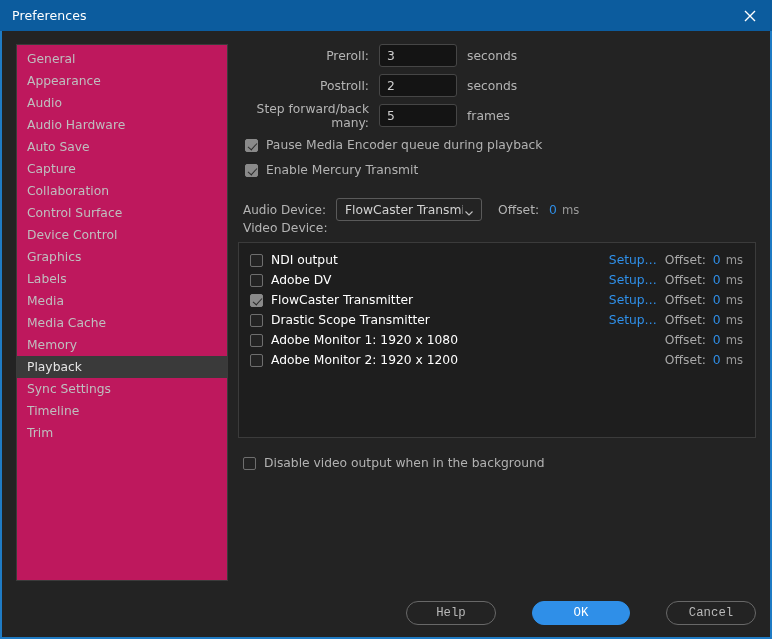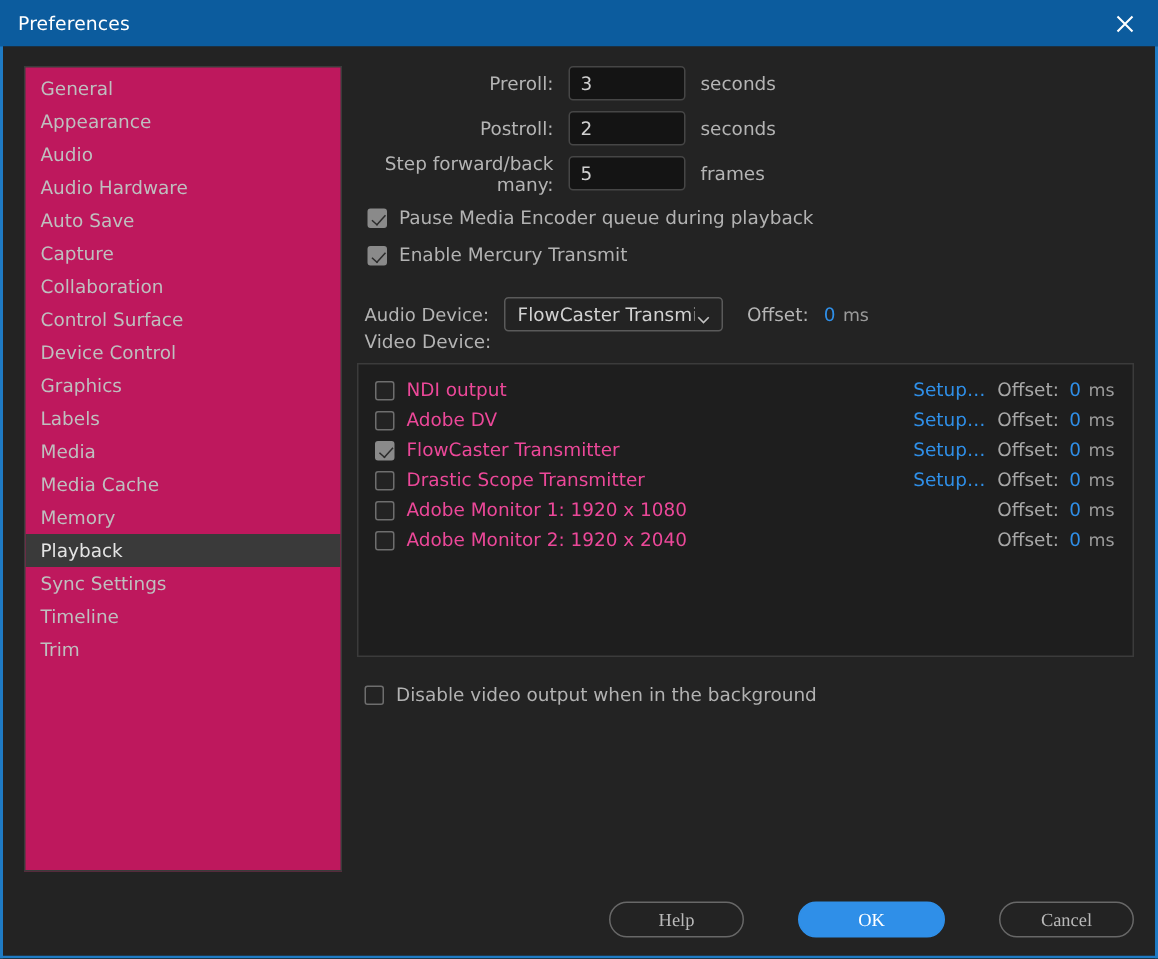"NDI output" .dev-name { color: #ec4899 -> #ffffff }
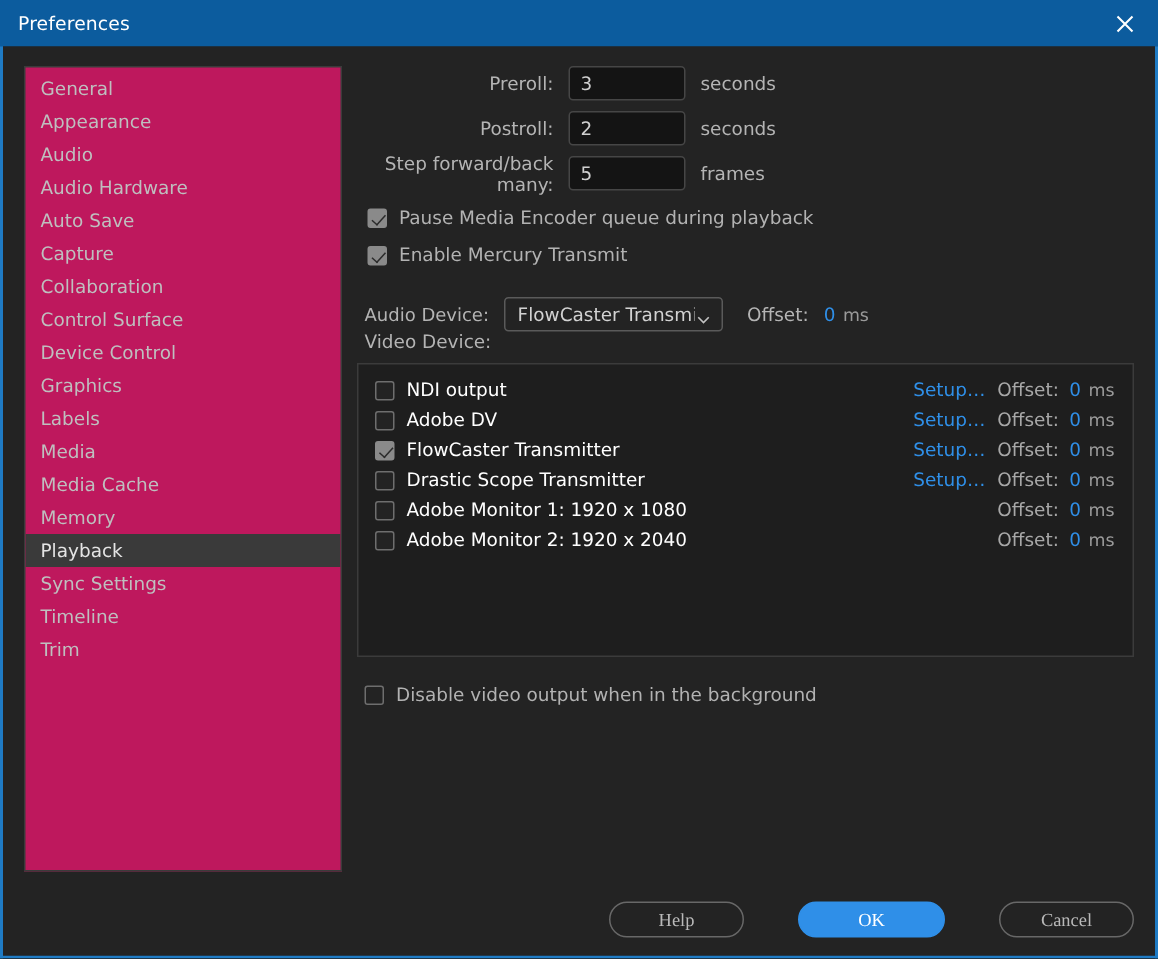"Adobe Monitor 2: 1920 x" span.dev-name { text: 2040 -> 1200 }
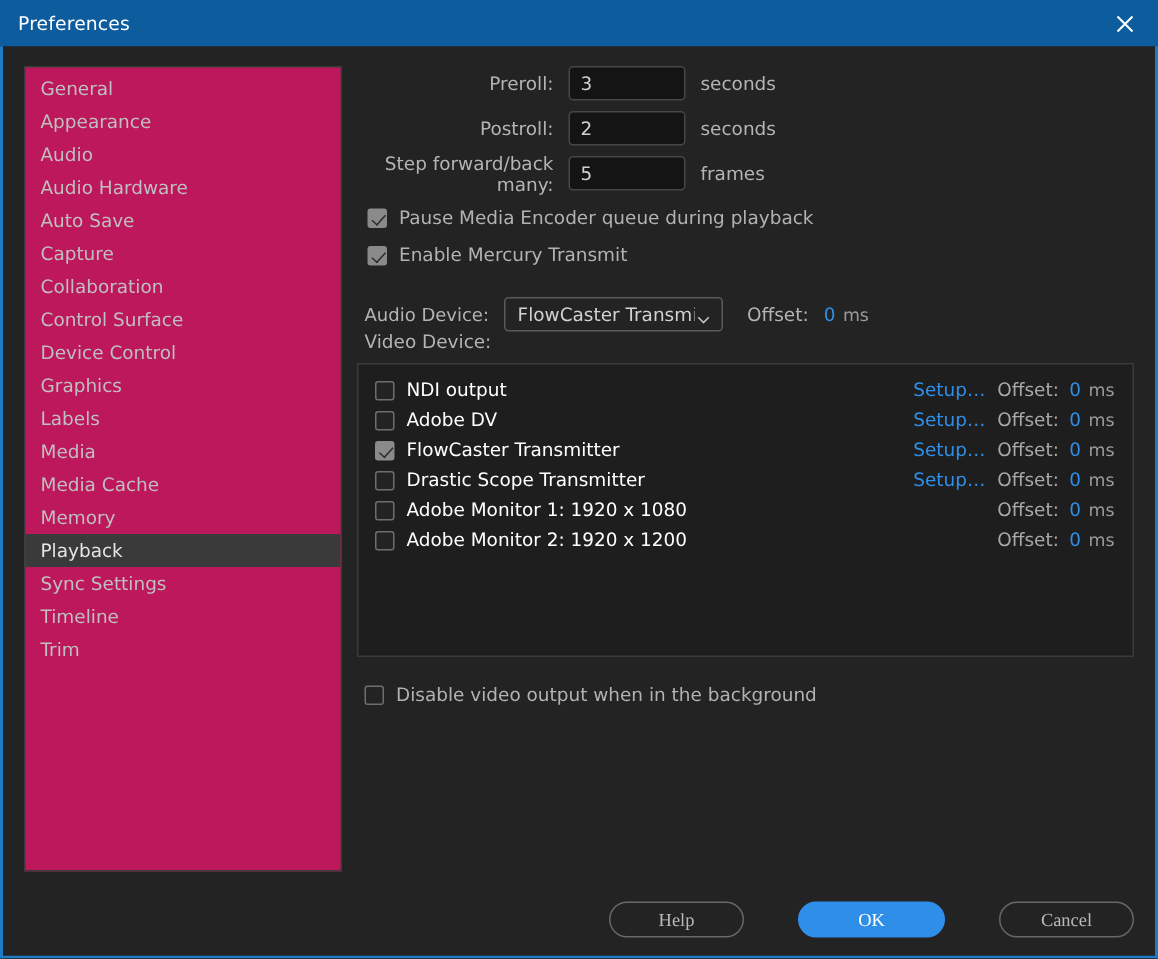"Help" .btn { font-family: Liberation Serif, serif -> Liberation Mono, monospace }
